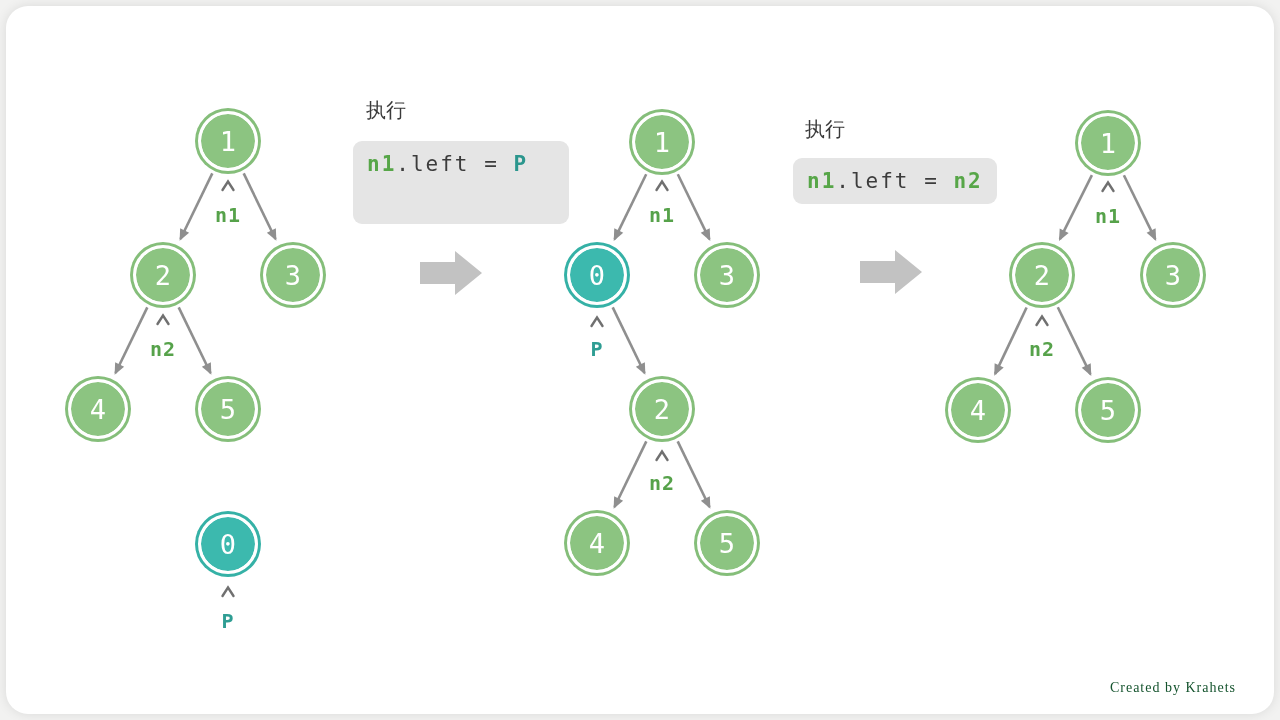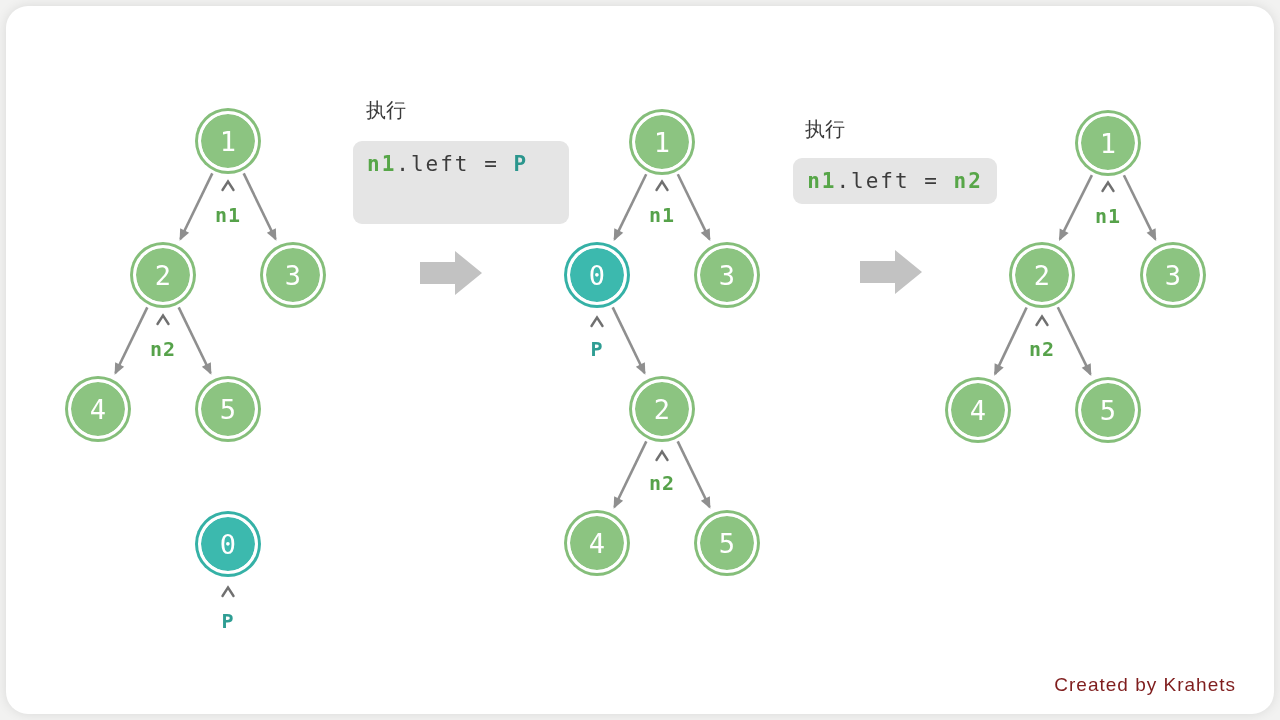"n1.left = n2" div.codebox { text-align: center -> none }
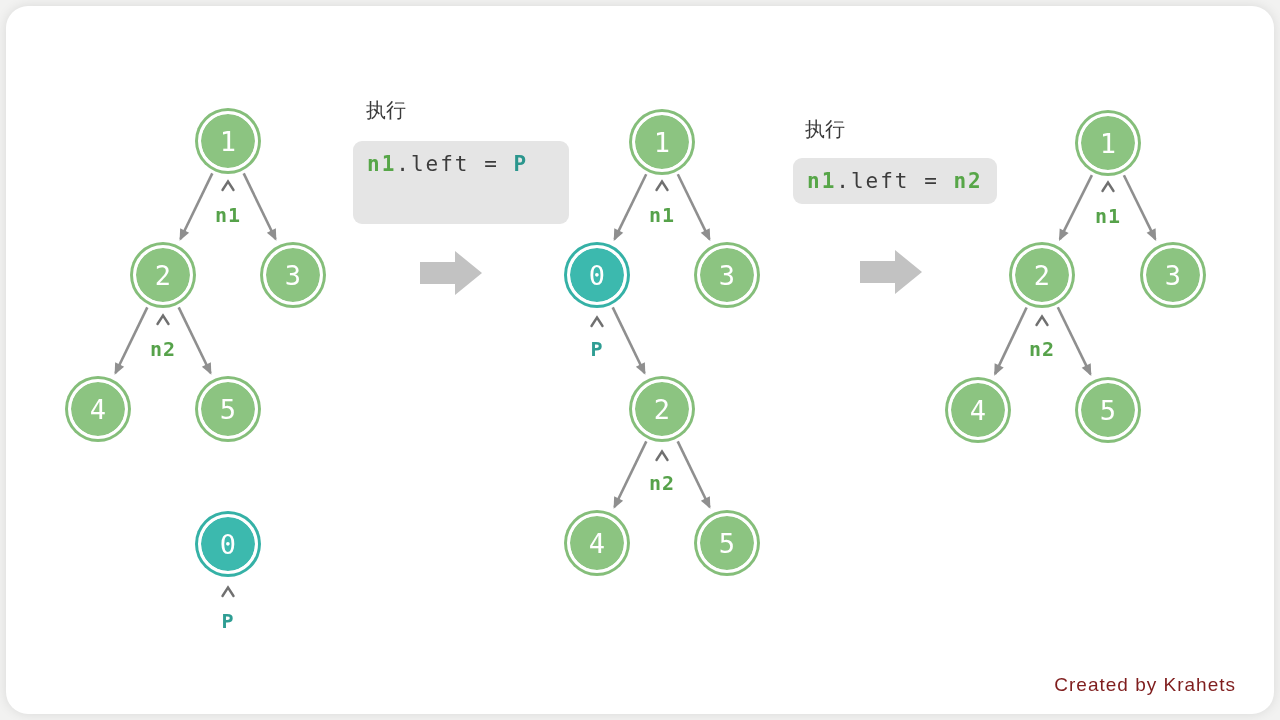"Created by Krahets" .credit { color: #7f1d1d -> #14532d; font-family: Liberation Sans, sans-serif -> Liberation Serif, serif; font-size: 19px -> 14px }
